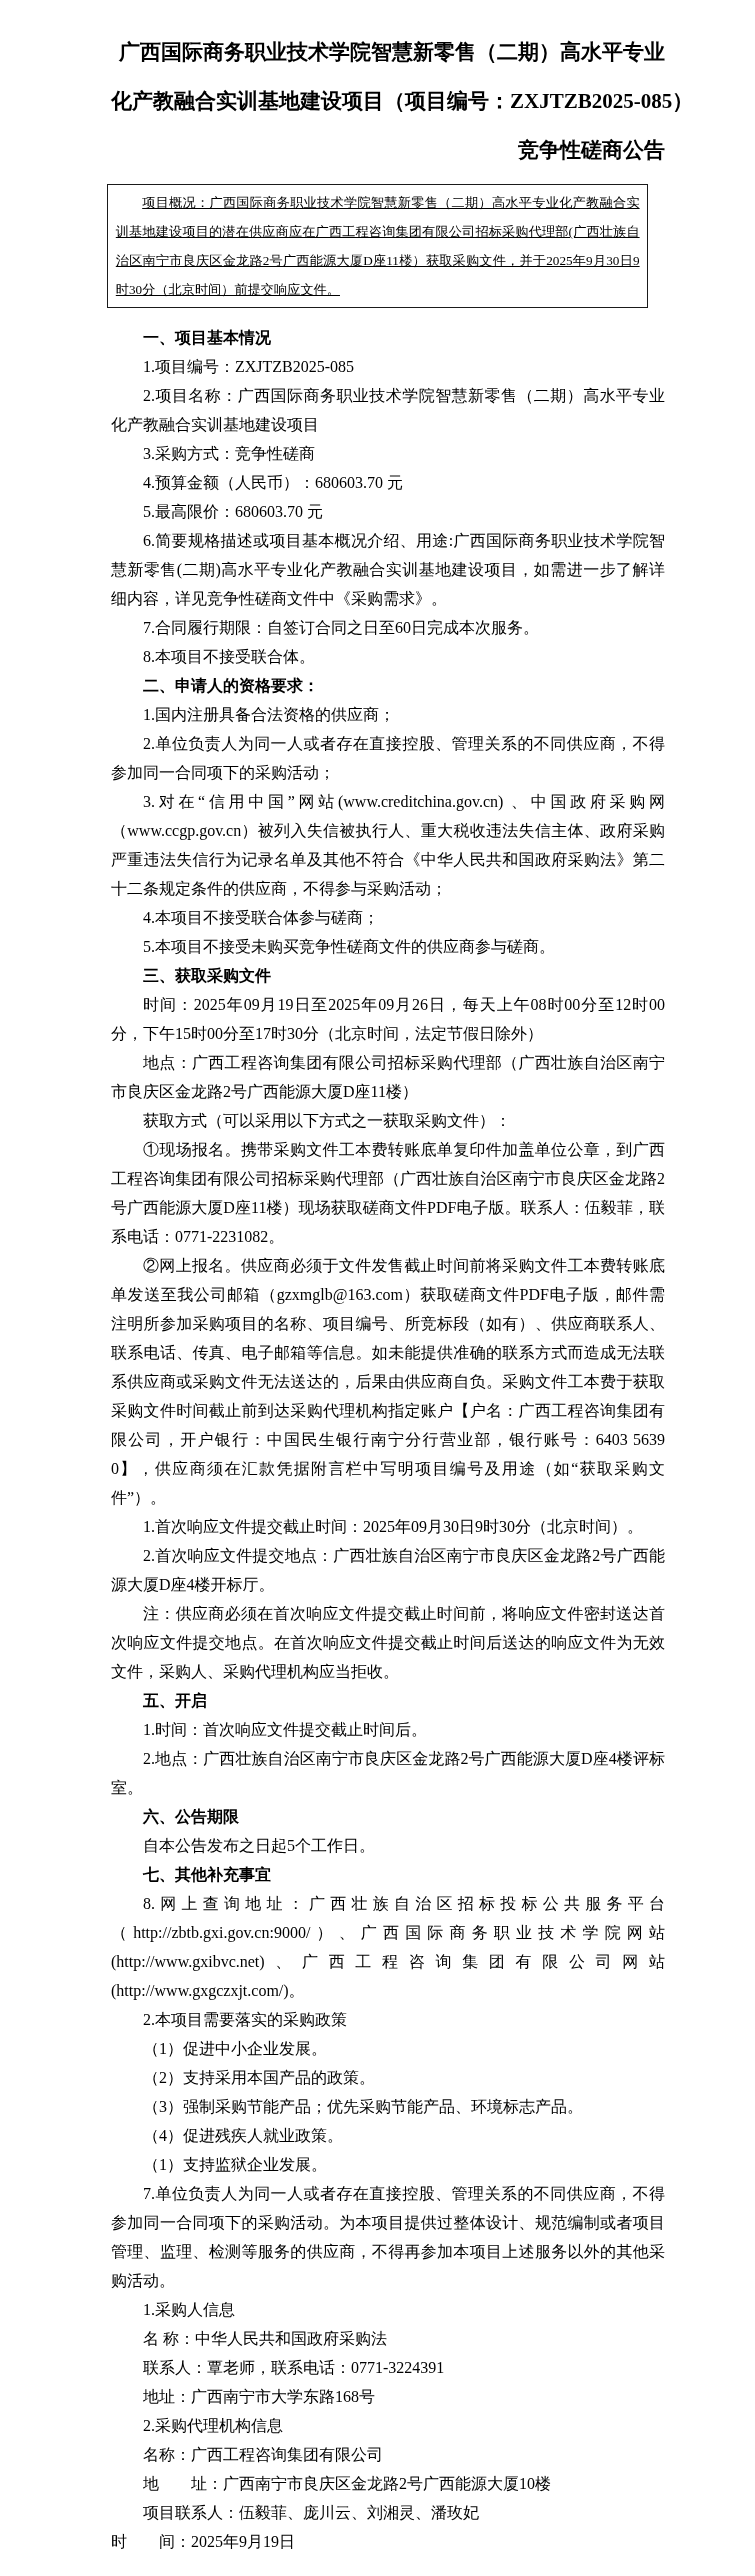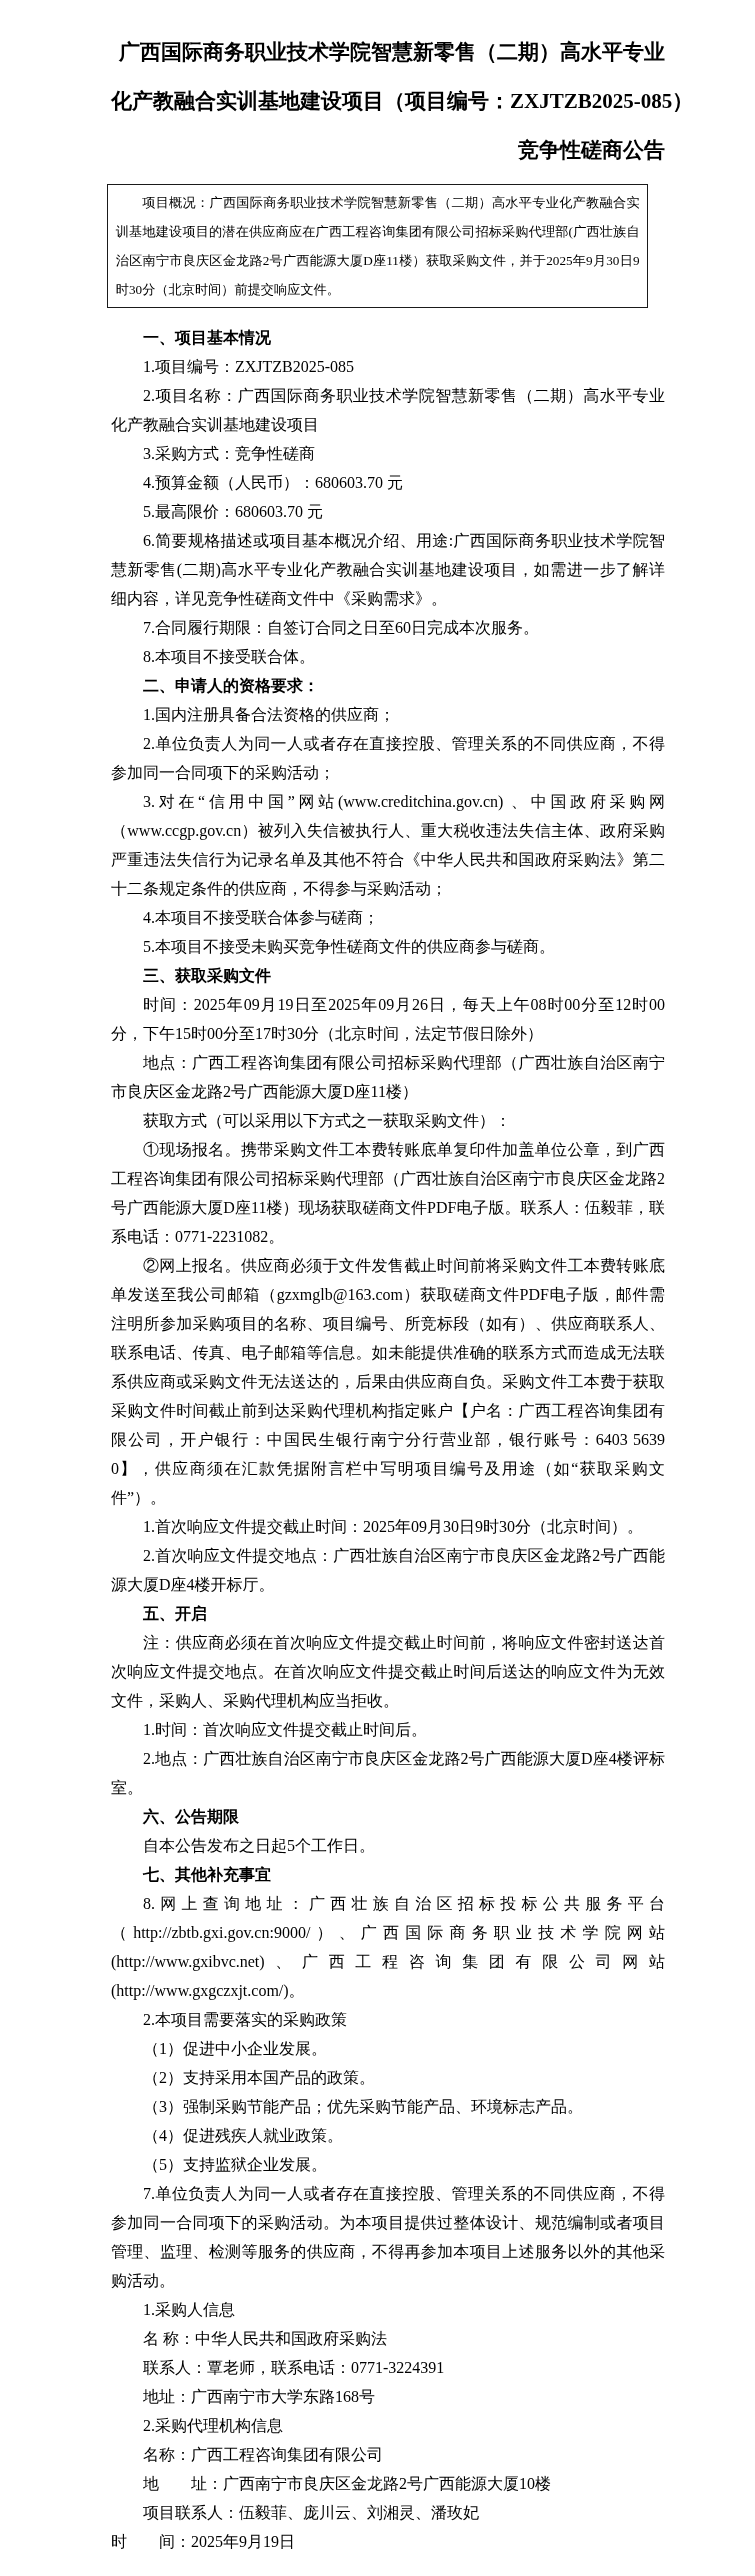"项目概况：广西国际商务职业技术学院智慧新零售（二期）高水平专业化产教融合实训基地" .overview-box { text-decoration: none -> underline }
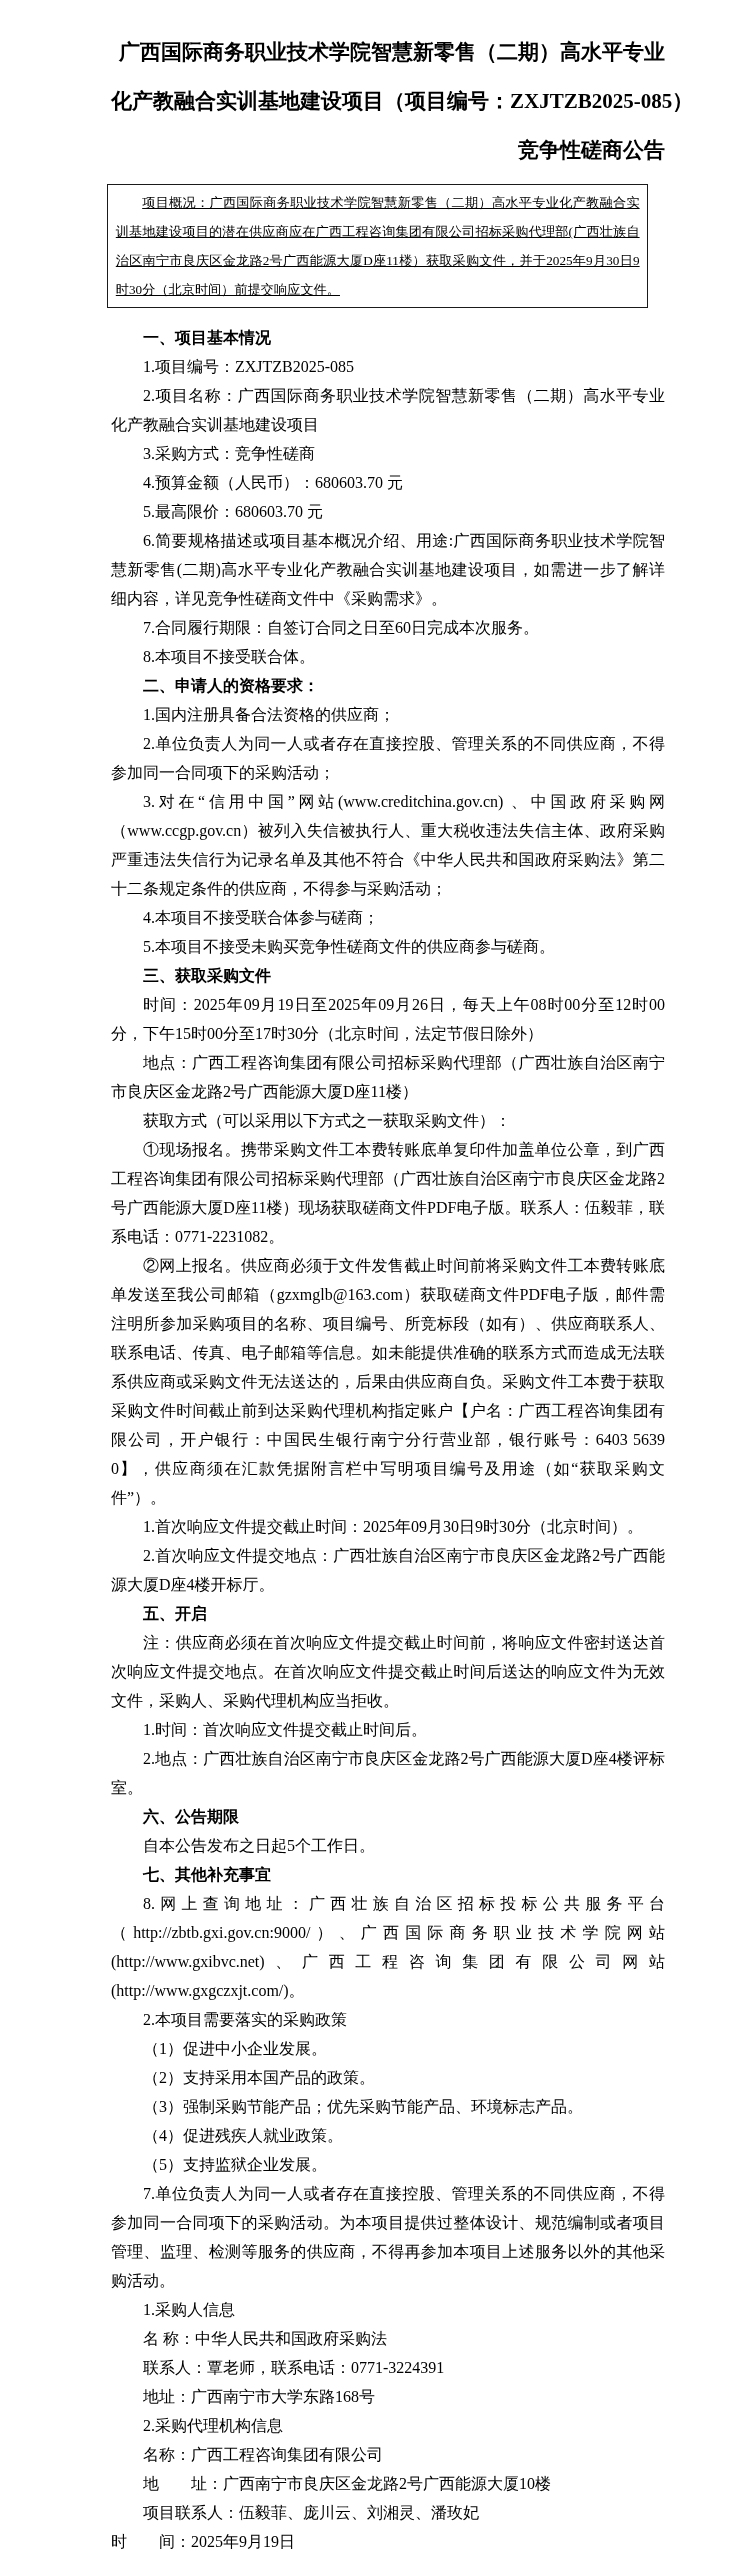"五、开启" p.para { order: before "注：供应商必须在首次响应文件提交截止时间前，将响应文件密封送达首次响应文件提交地" -> after "注：供应商必须在首次响应文件提交截止时间前，将响应文件密封送达首次响应文件提交地" }
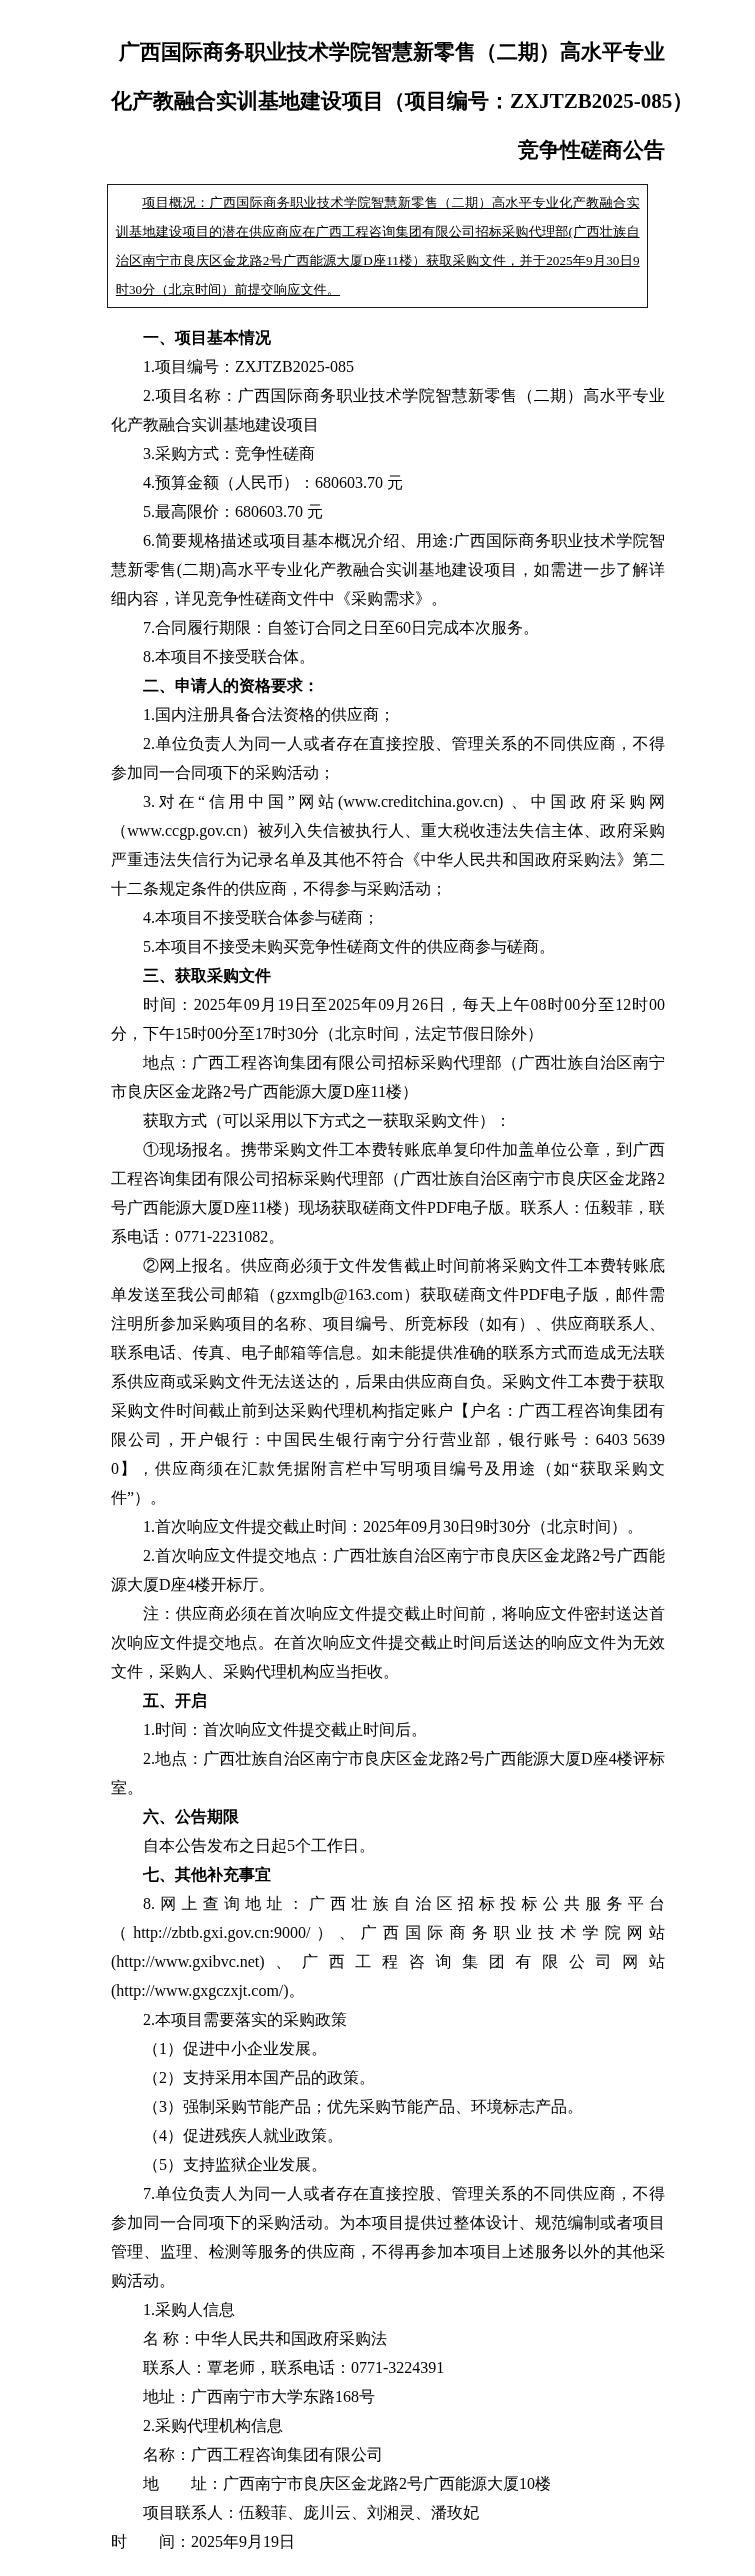"（5）支持监狱企业发展。" p.para { text: 5 -> 1 }
